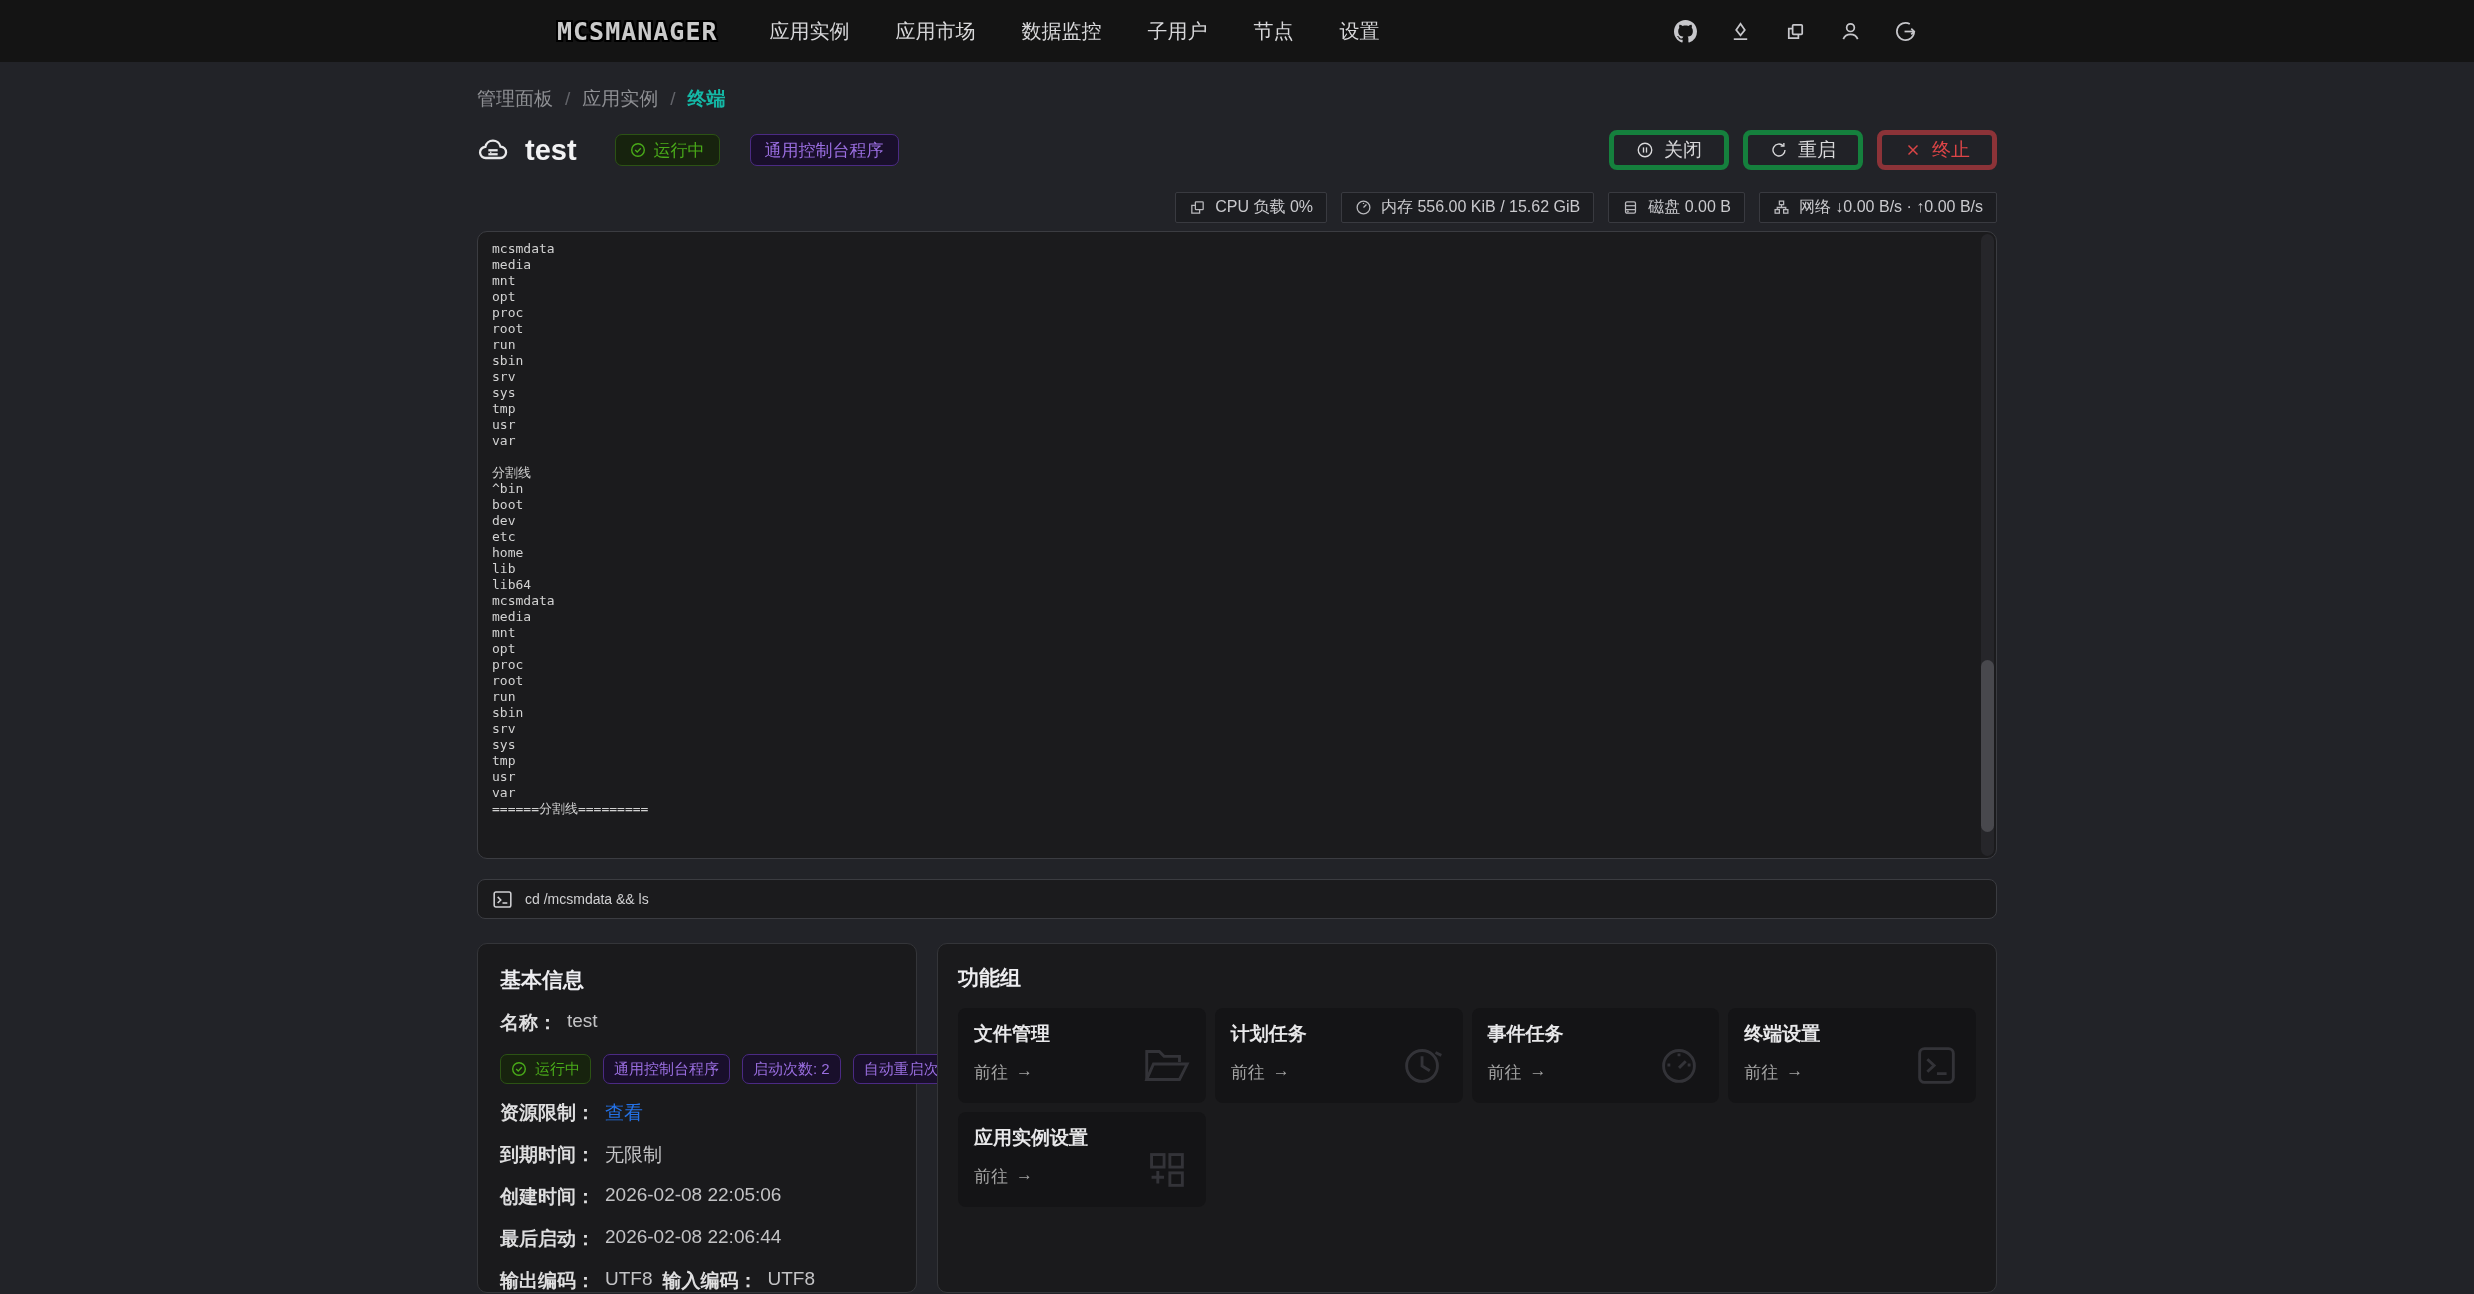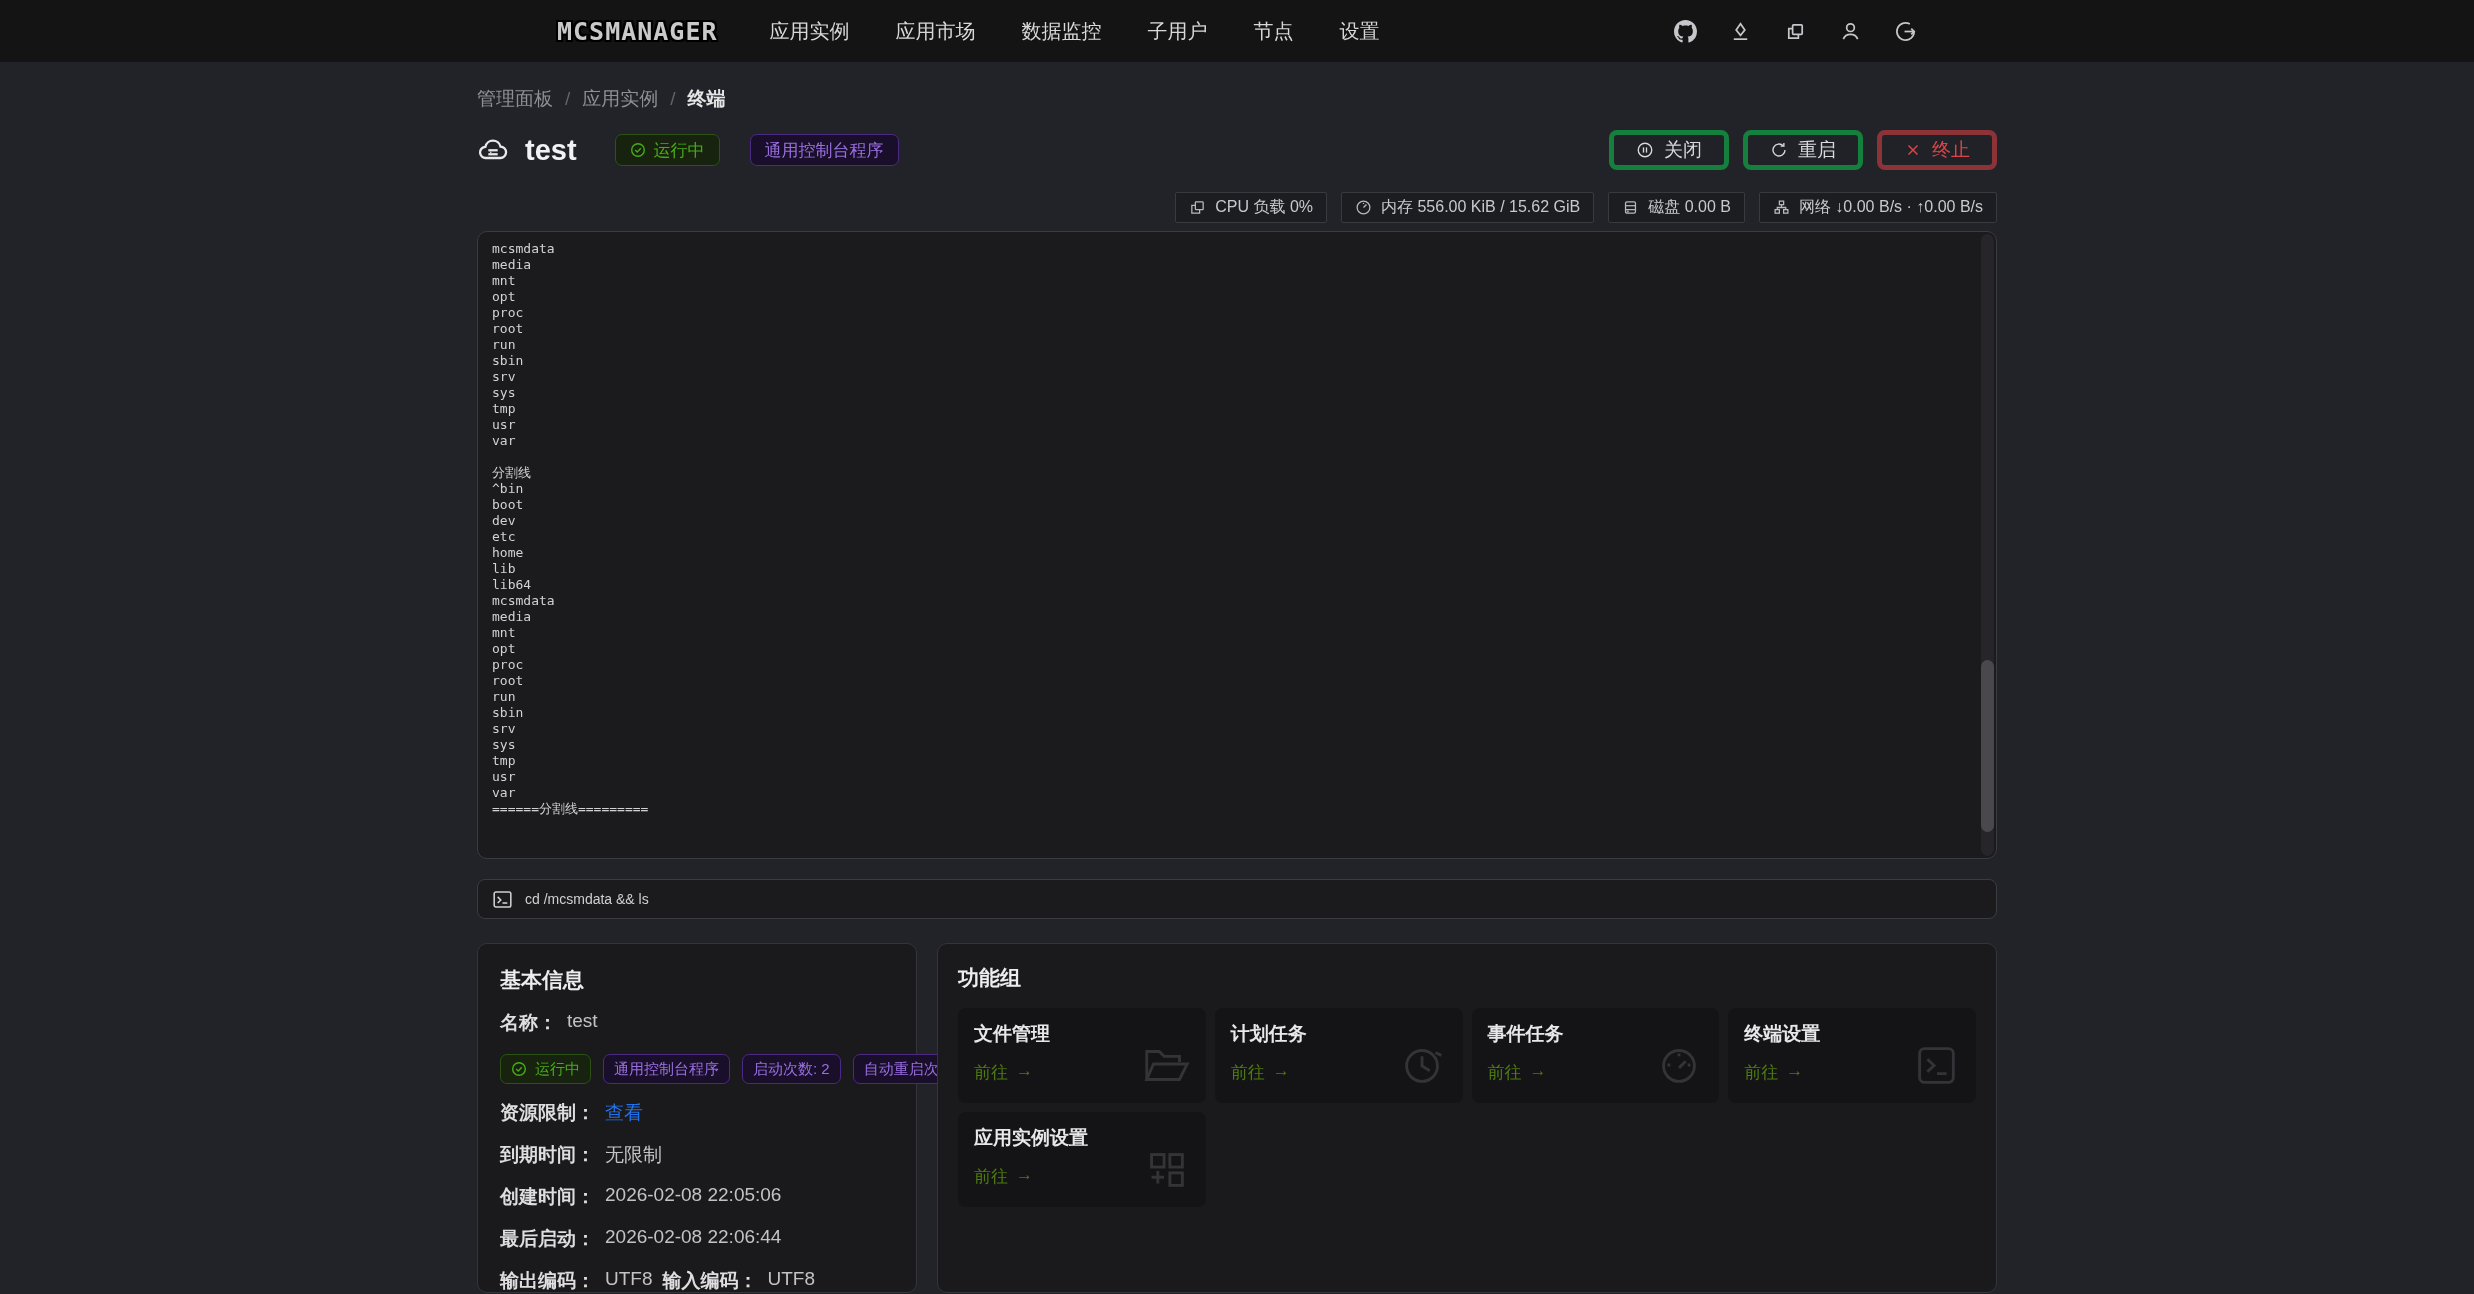"终端" .crumb.current { color: #e5e5e5 -> #14b8a6 }
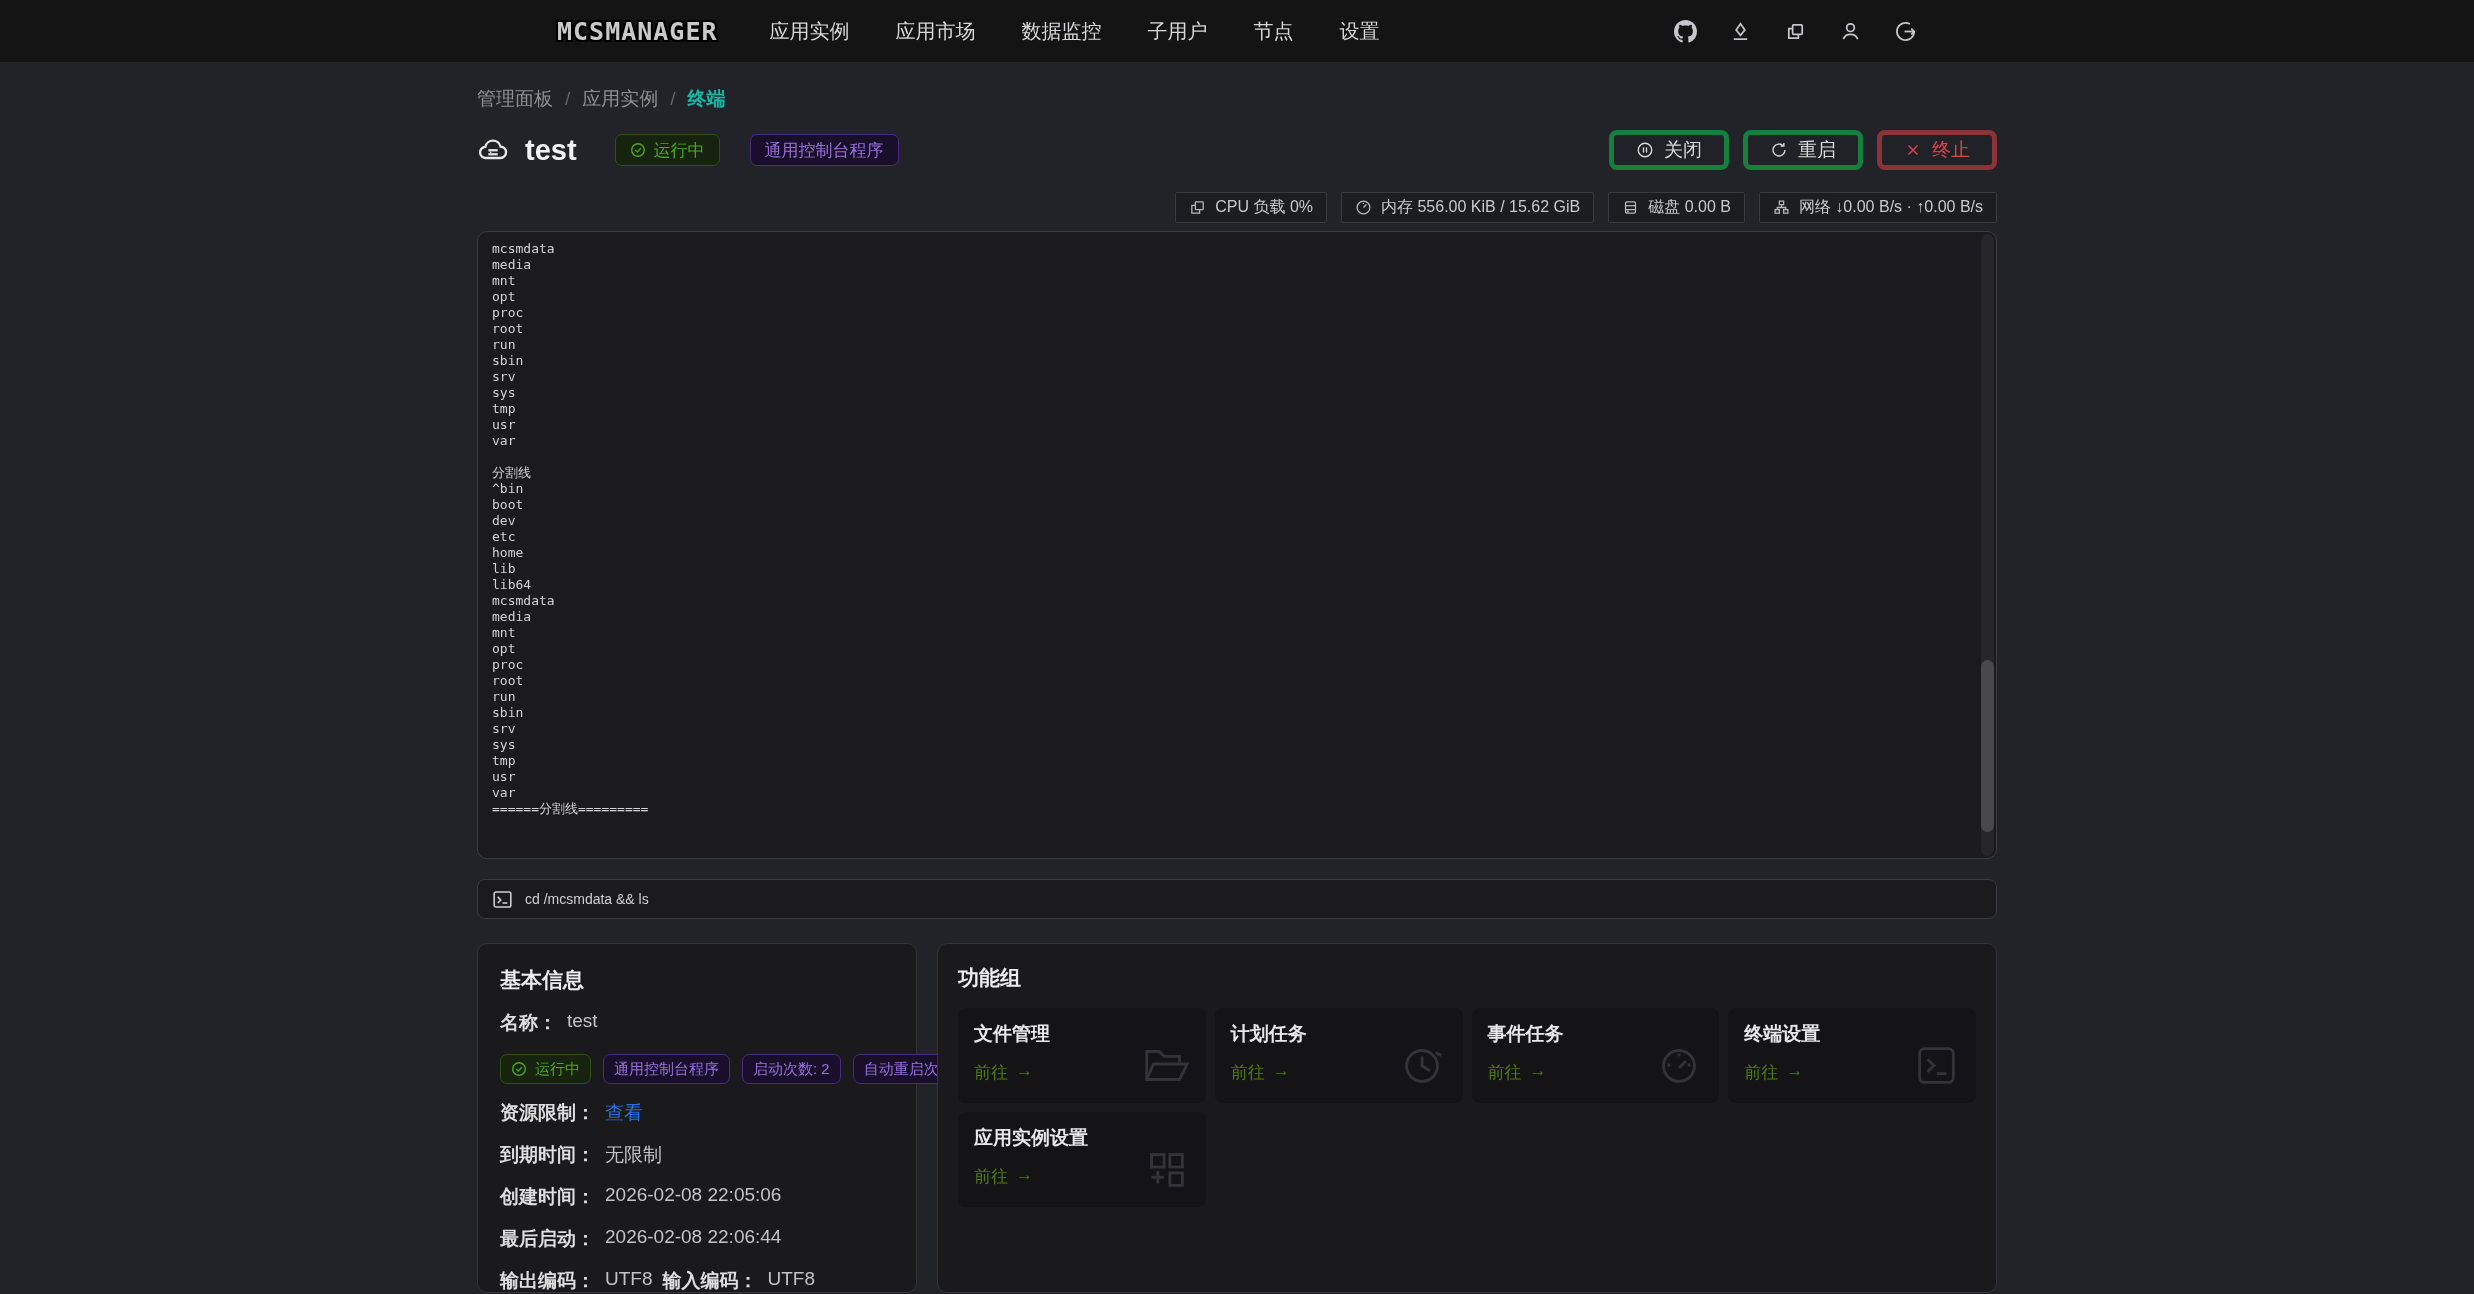"前往" .tile-link { color: #4d7c0f -> #a3a3a3 }
